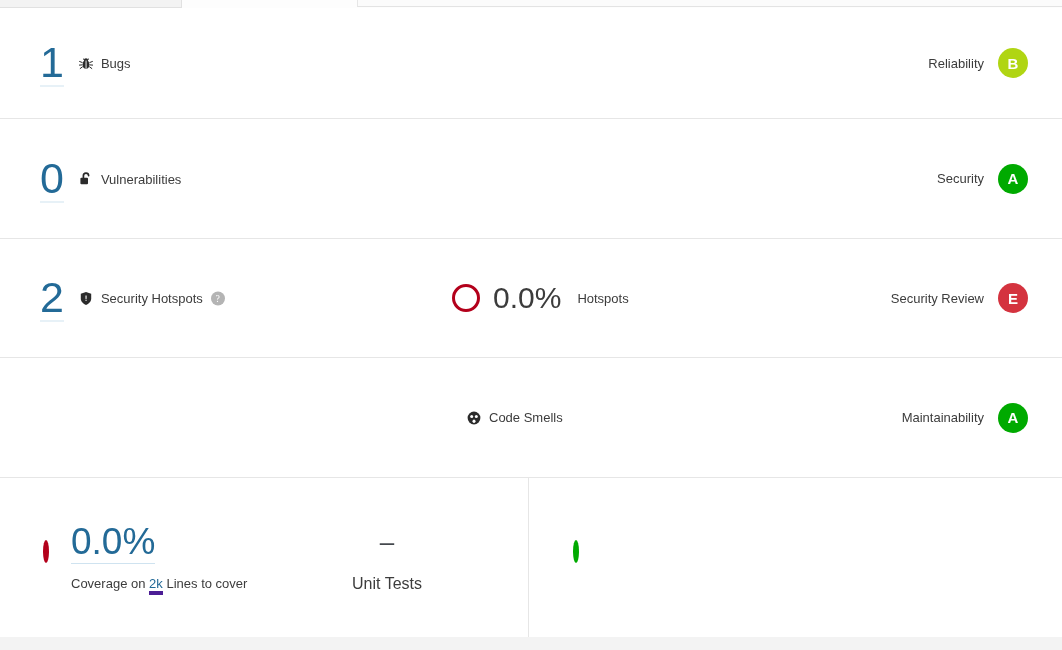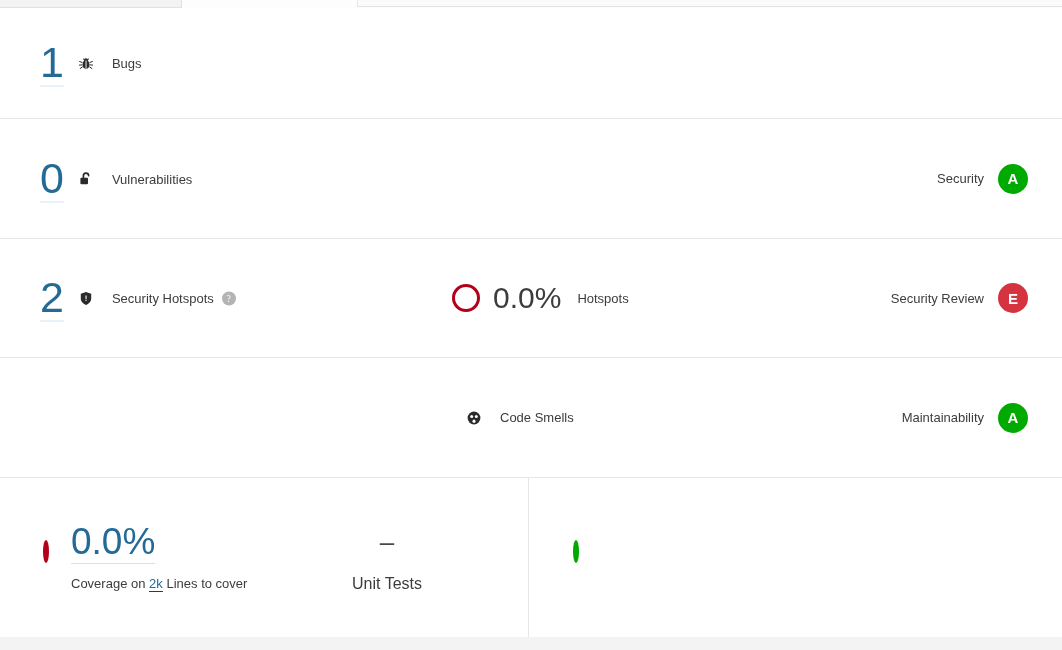"Bugs" .measure-label .txt { margin-left: 18px -> 7px }
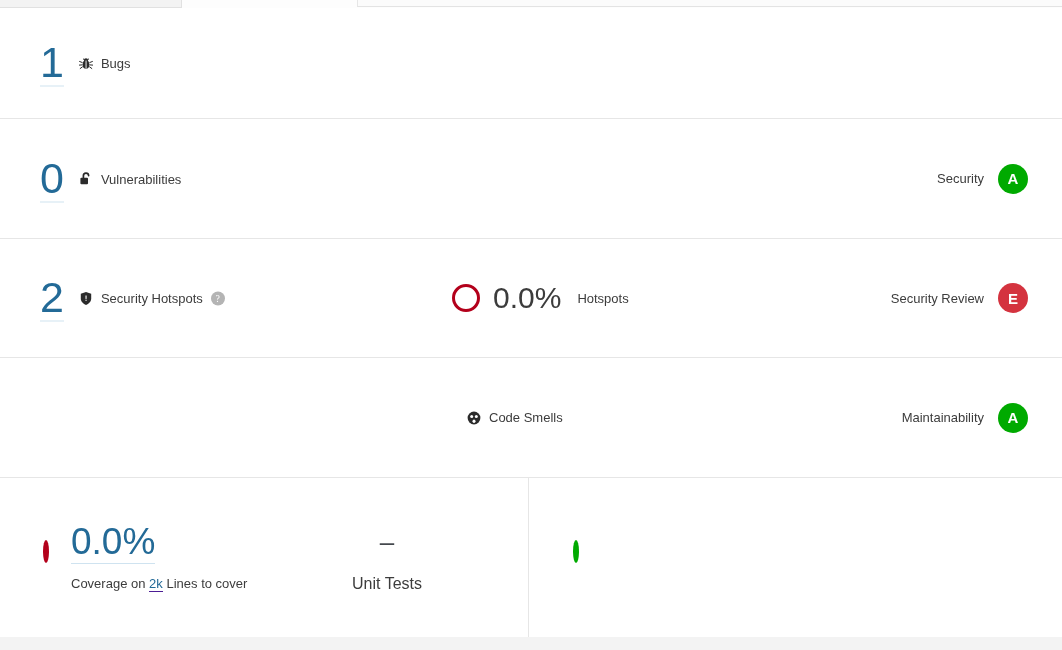"Reliability" div.cell-right { html: none -> <div> <span>Reliability</span> <span>B</span> </div> }
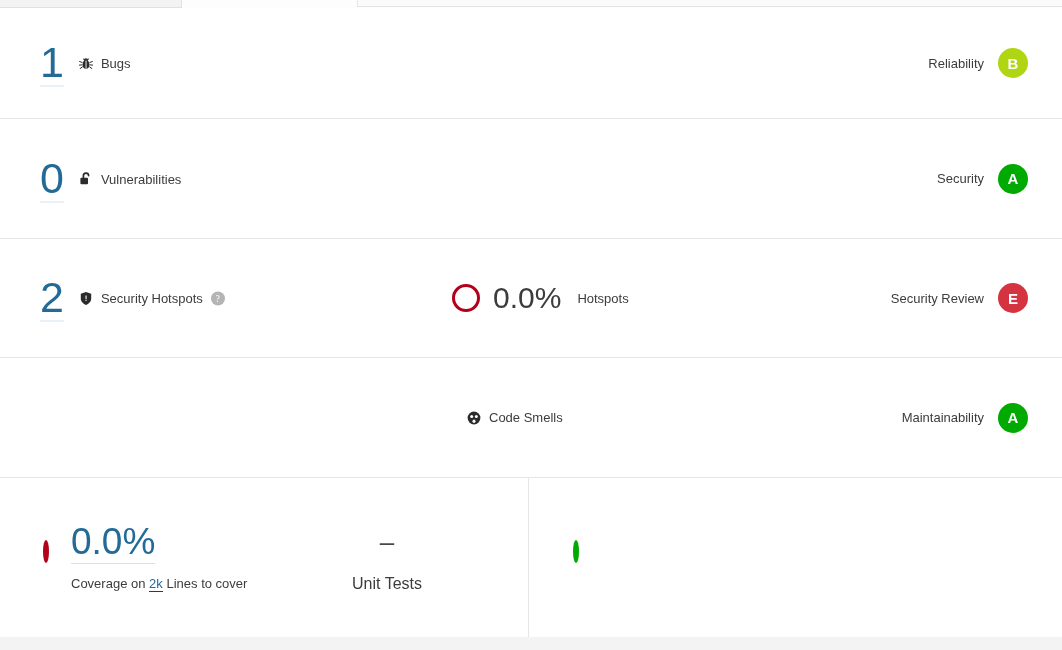"2k" .link { border-bottom: 1px solid #4c1d95 -> 4px solid #4c1d95 }
